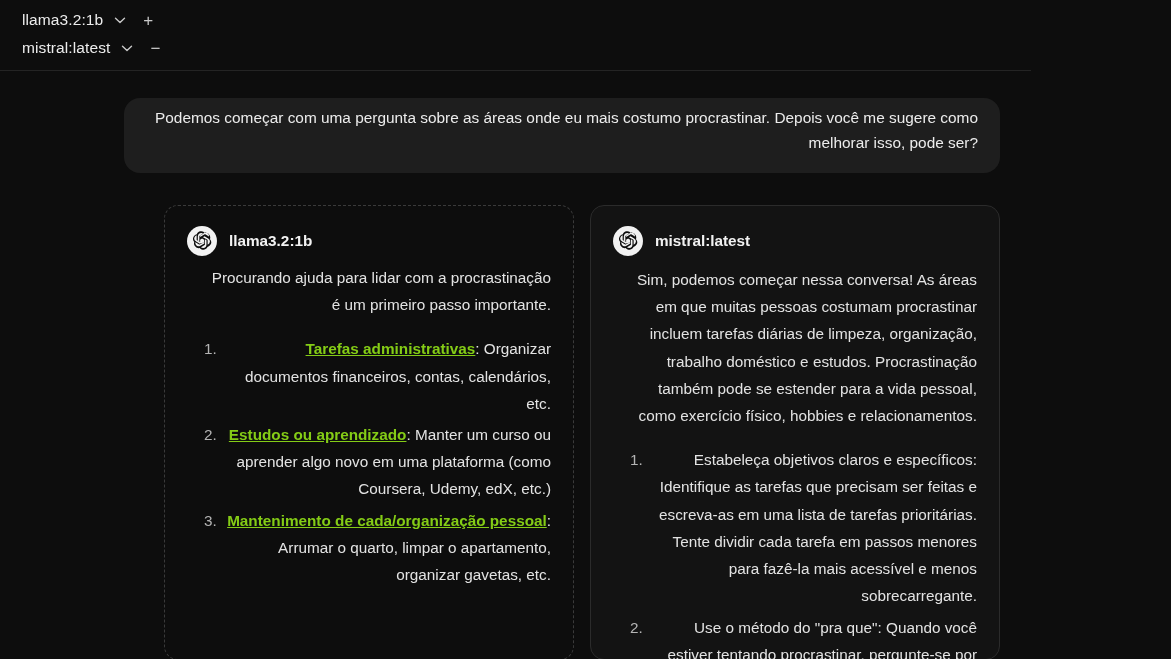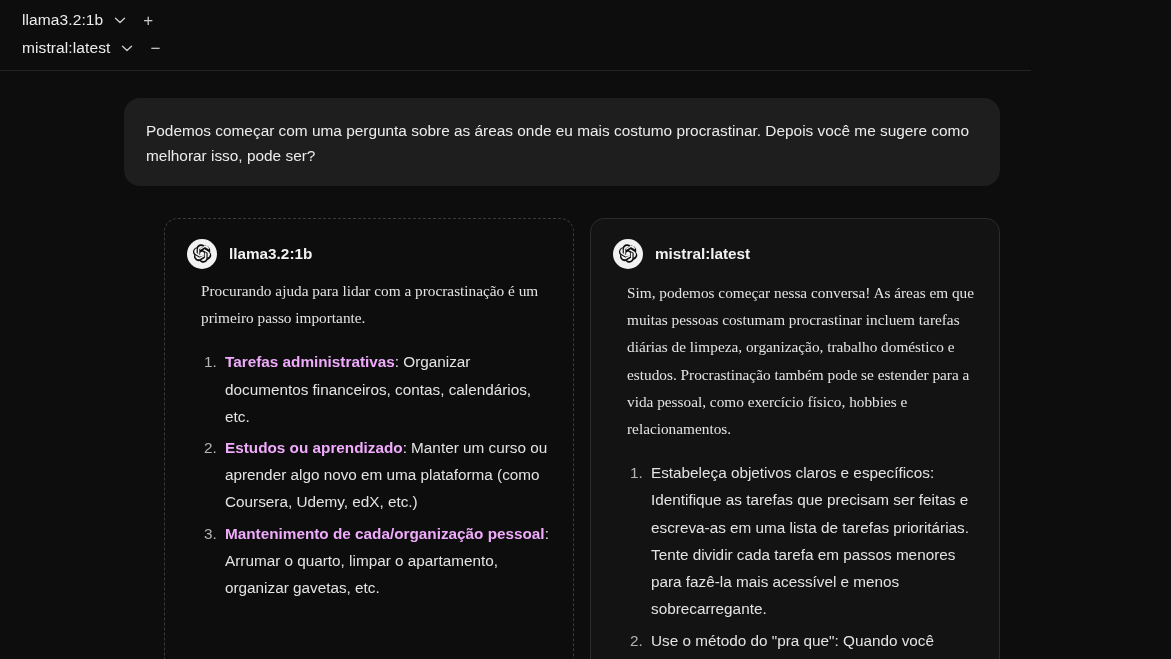"llama3.2:1b" #app { text-align: none -> right }
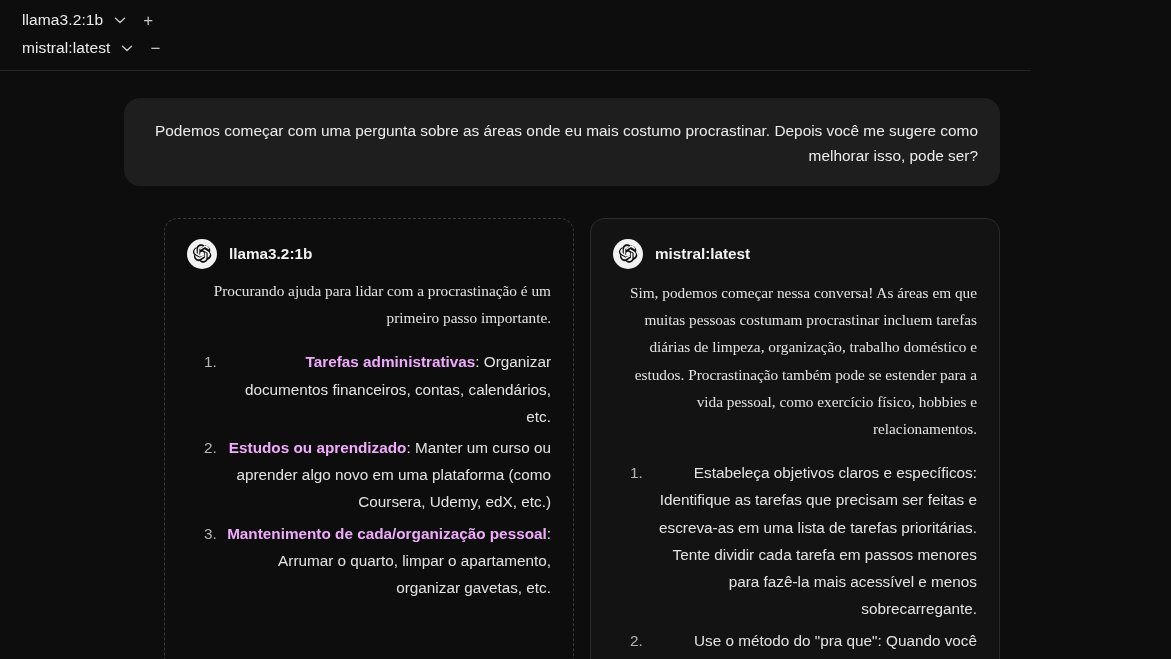"Podemos começar com uma pergunta" .user-bubble { padding: 21px 22px 17px 22px -> 8px 22px 17px 22px }
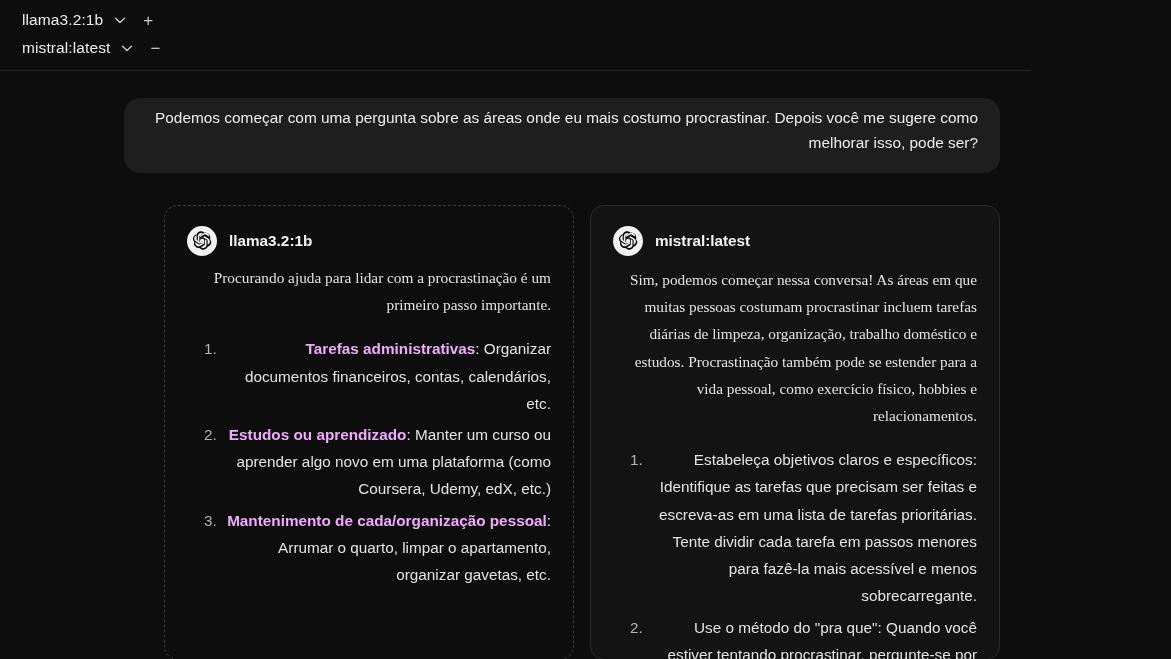"Procurando ajuda para lidar com" .body p { font-family: Liberation Serif, serif -> none }
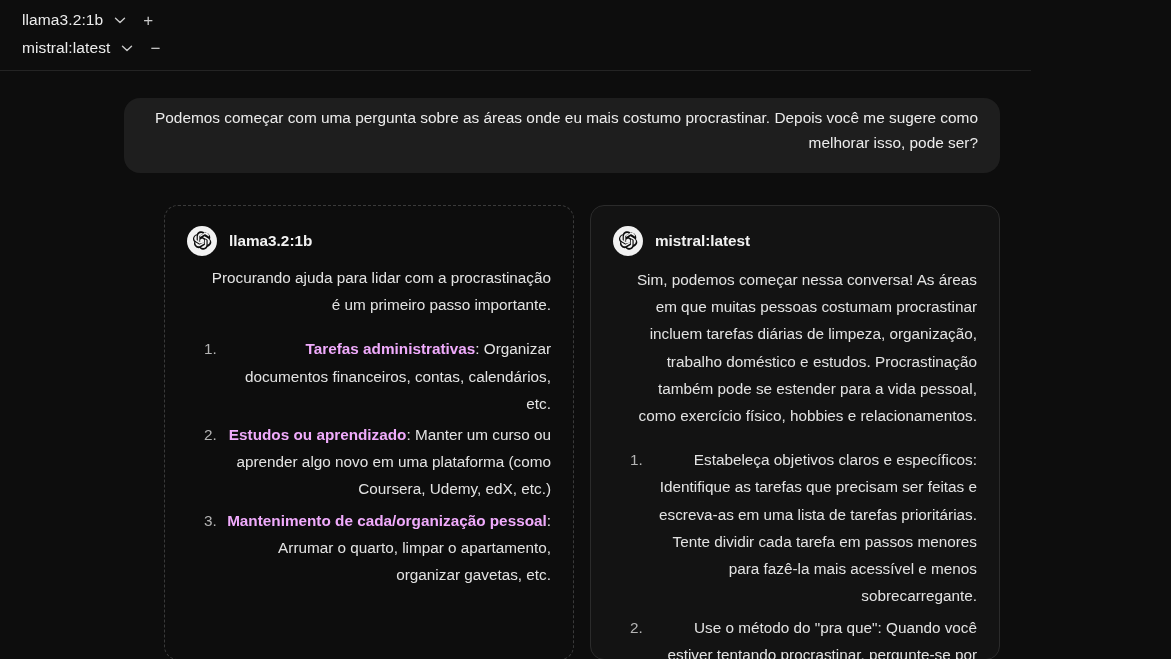"Tarefas administrativas" .body b { color: #f0abfc -> #84cc16; text-decoration: none -> underline }
